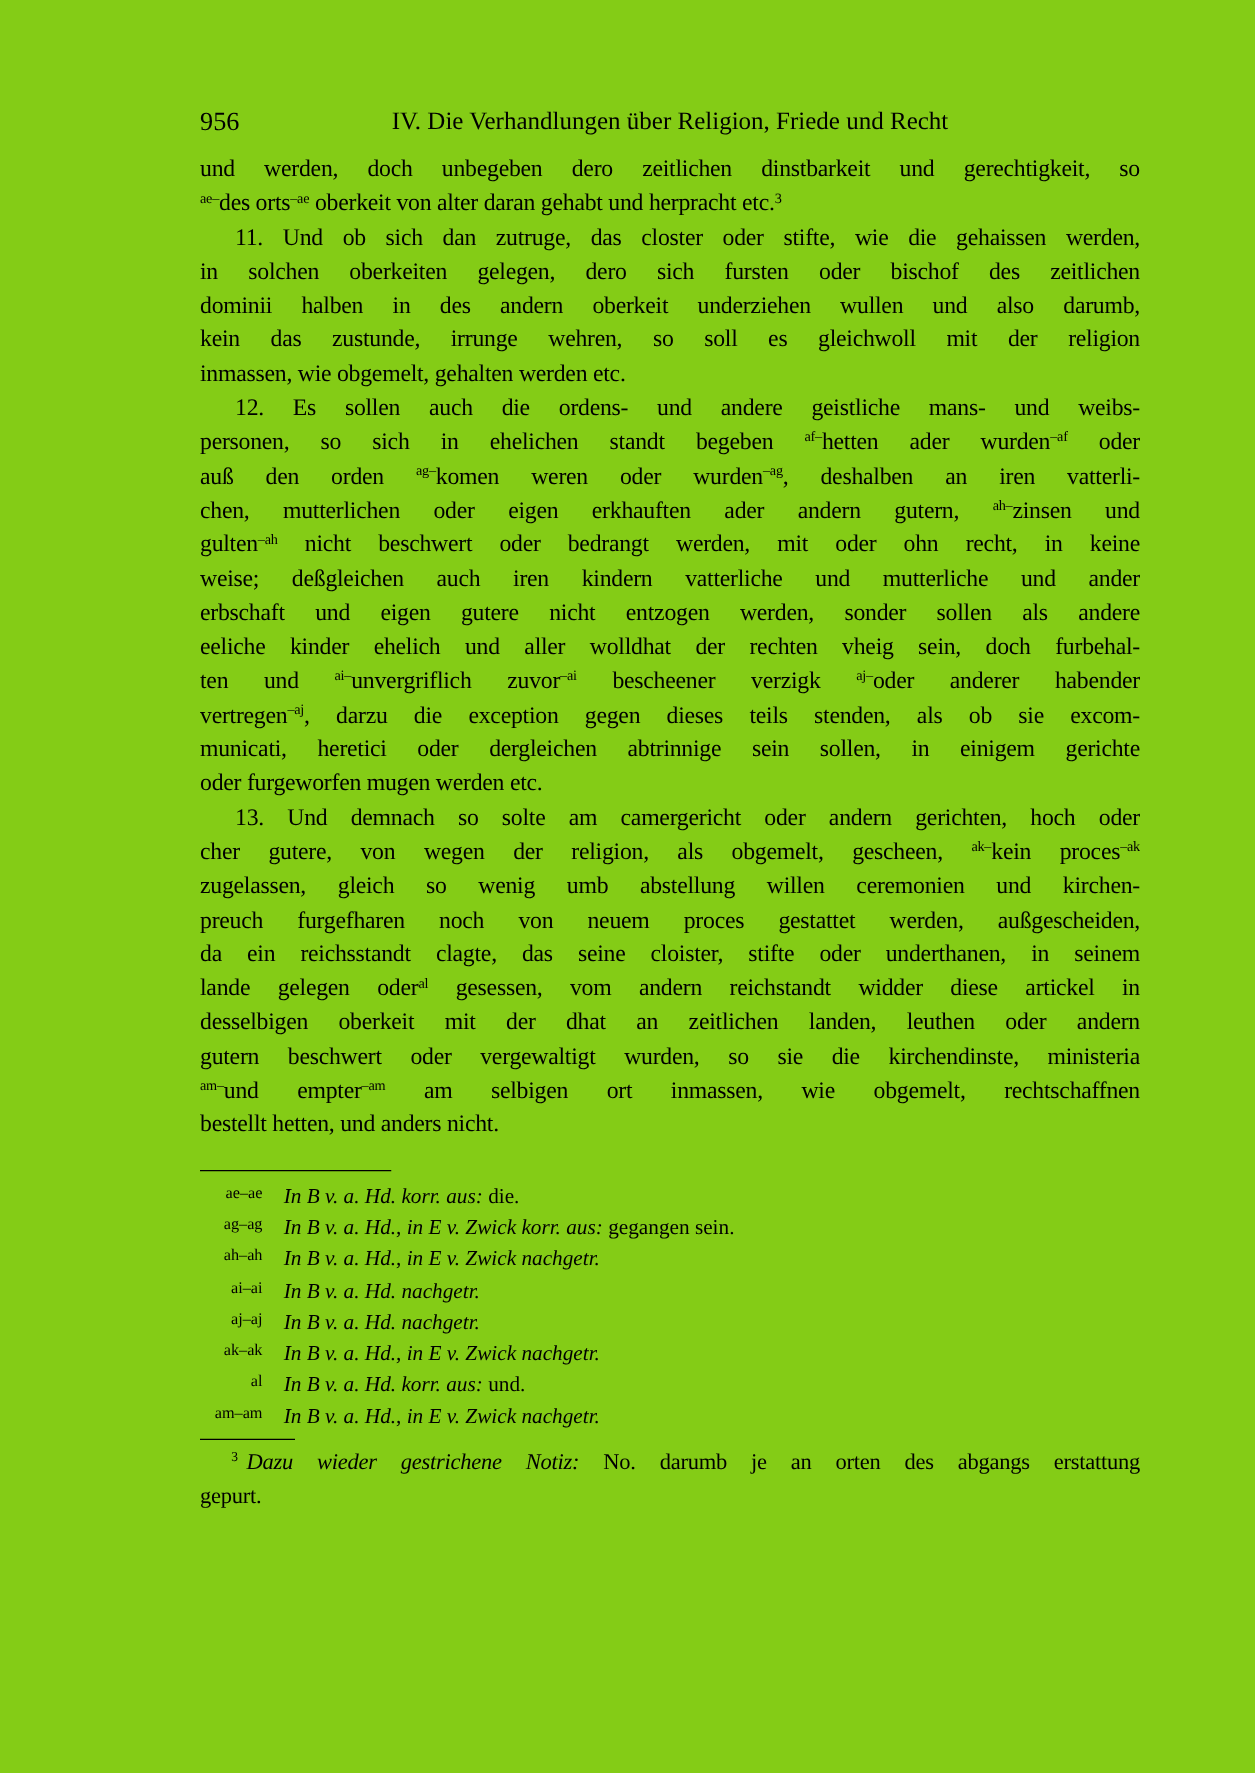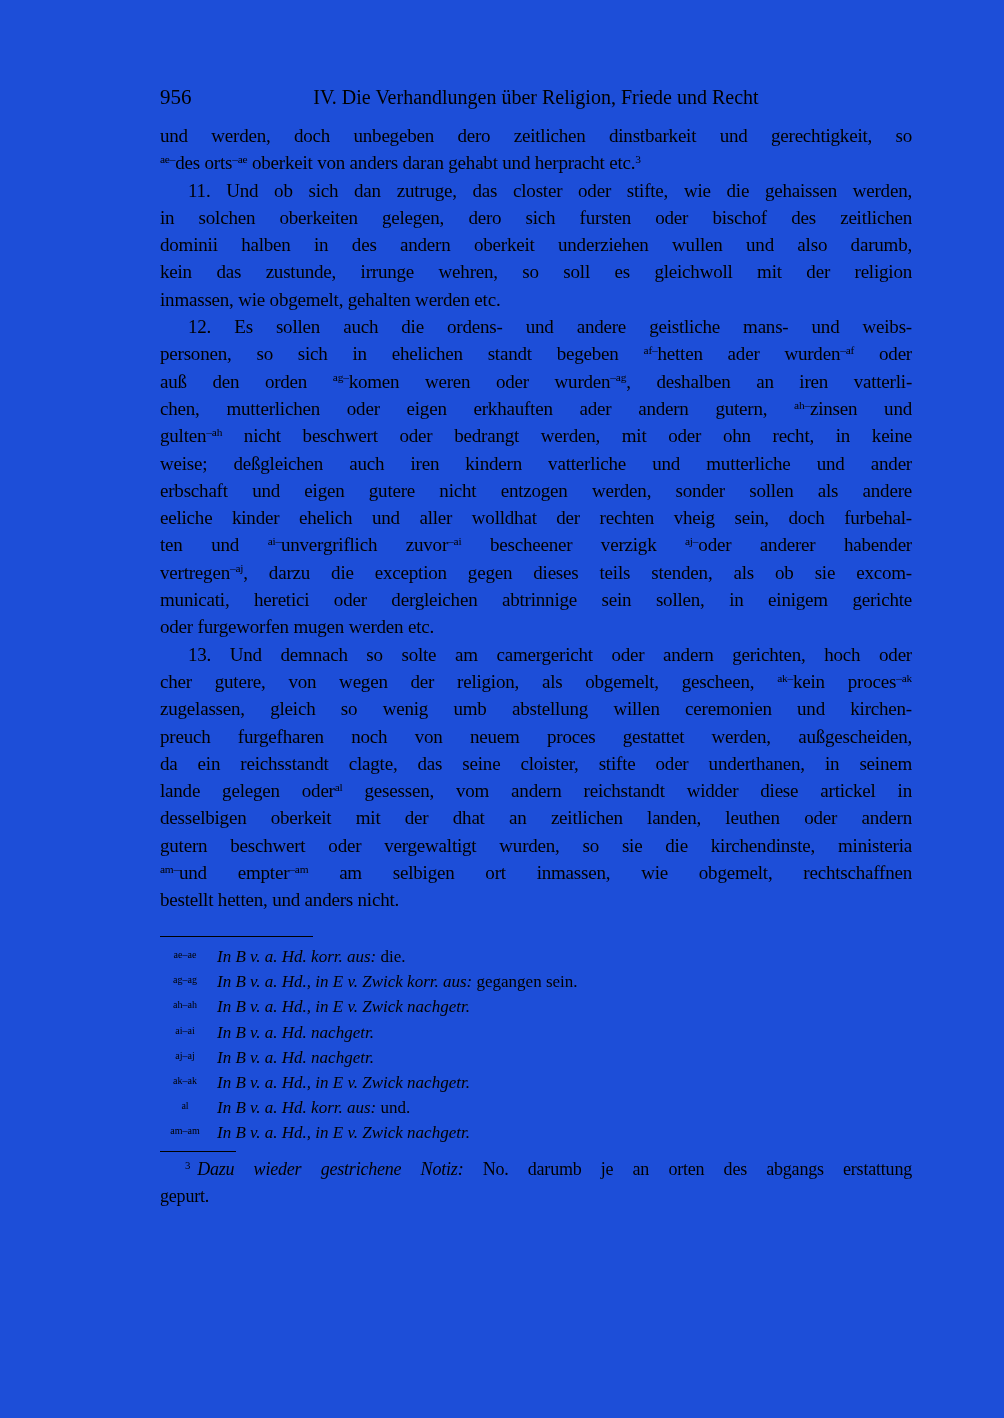"956" .page { background: #1d4ed8 -> #84cc16 }
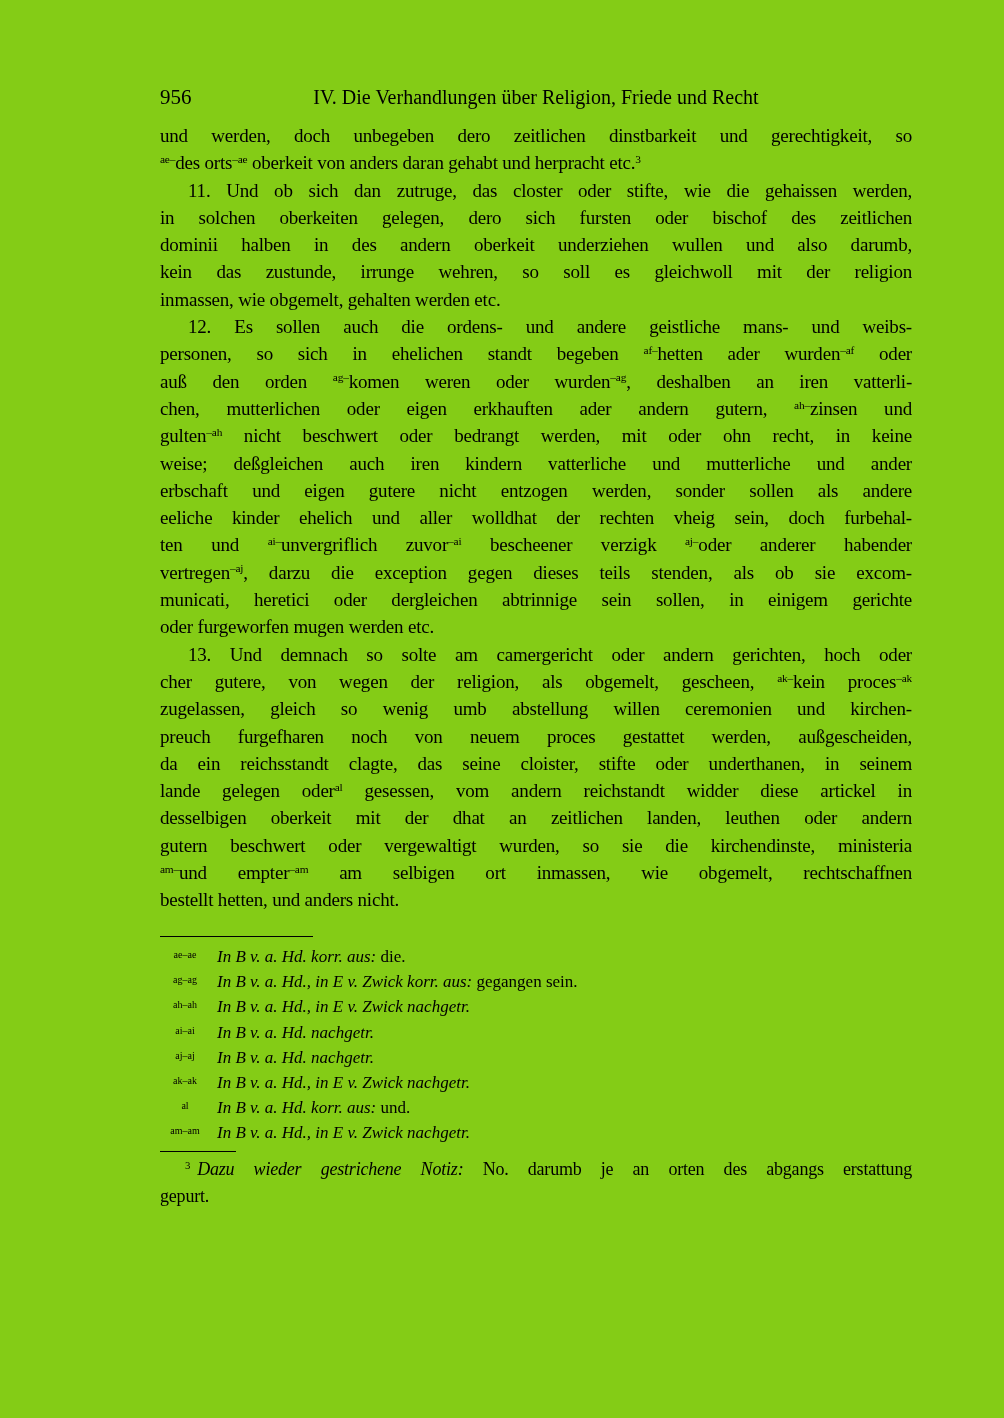"oberkeit von anders daran gehabt" span { text: anders -> alter }
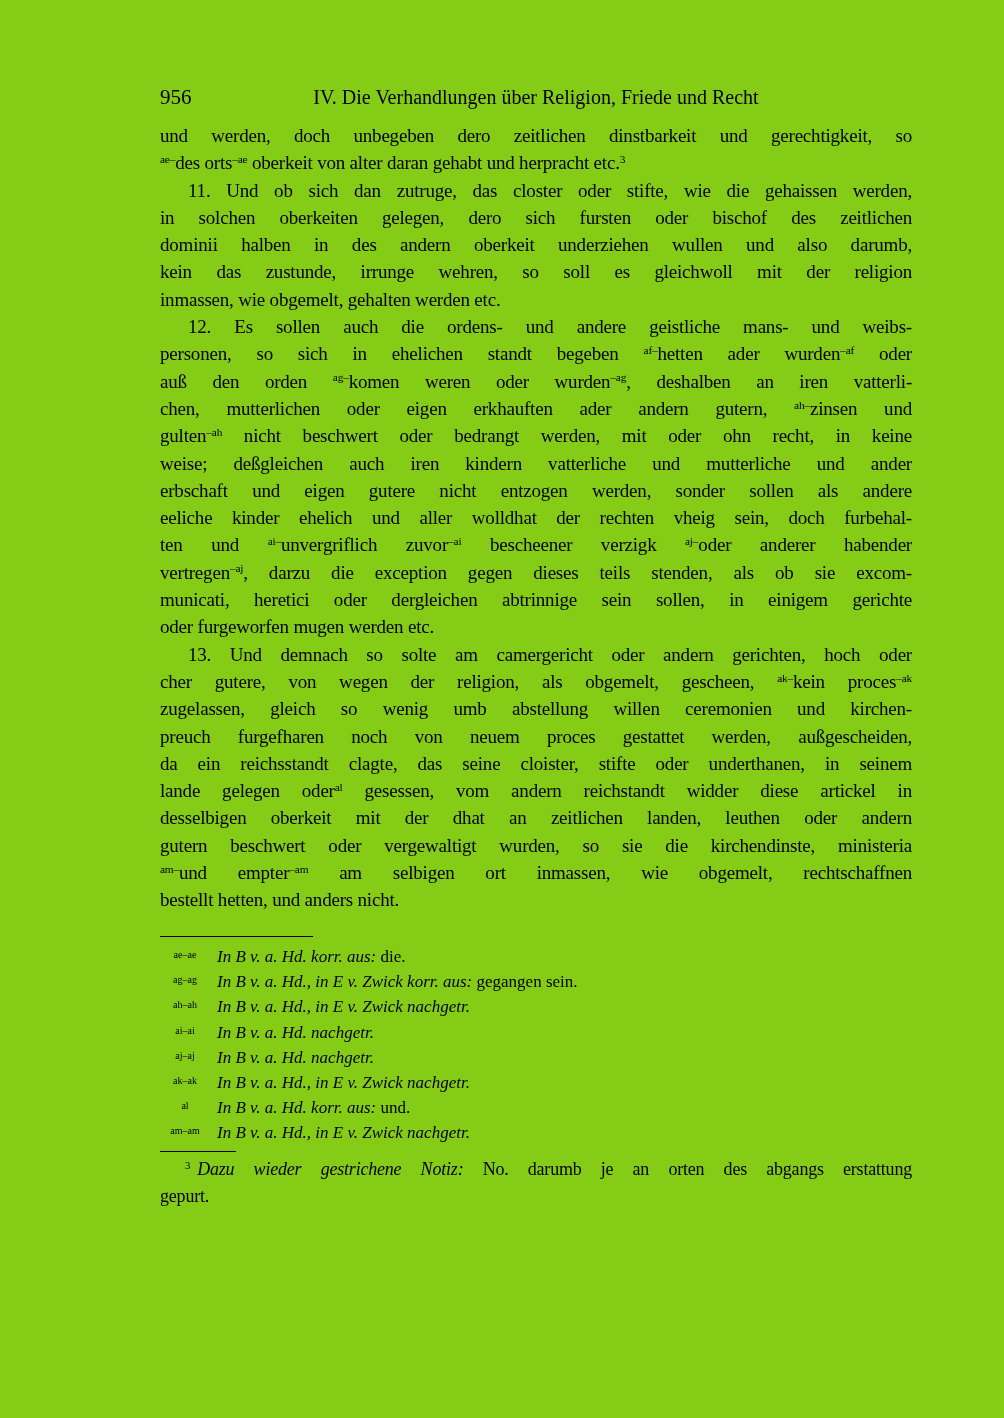"ae–ae" .siglum { font-size: 10px -> 13px; margin-right: 7px -> 17px; text-align: center -> right }
